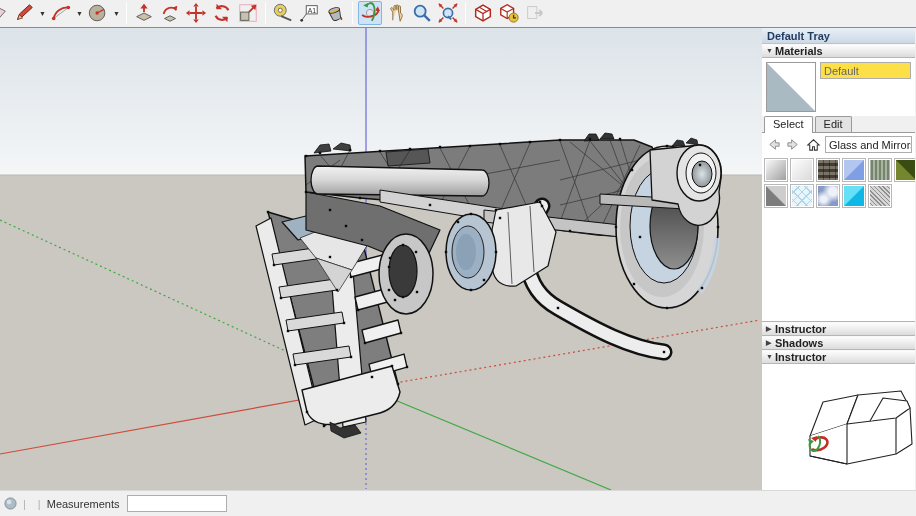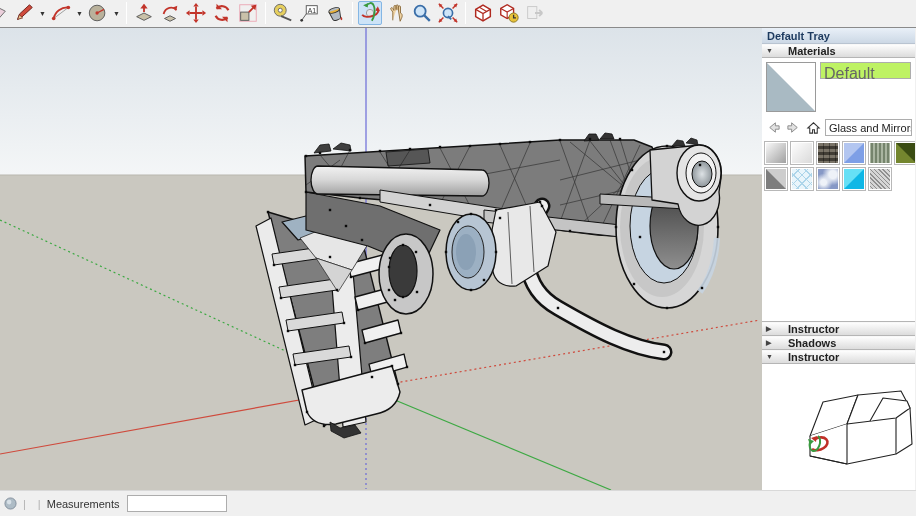"Materials" .sec-header { gap: 14px -> 1px }
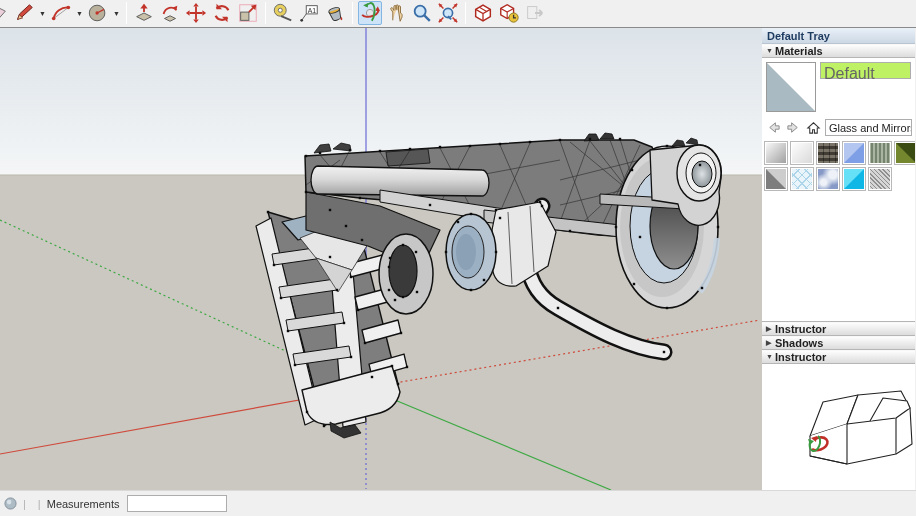"Default" #preview-name { background: #bef264 -> #fde047; font-size: 16px -> 11px }
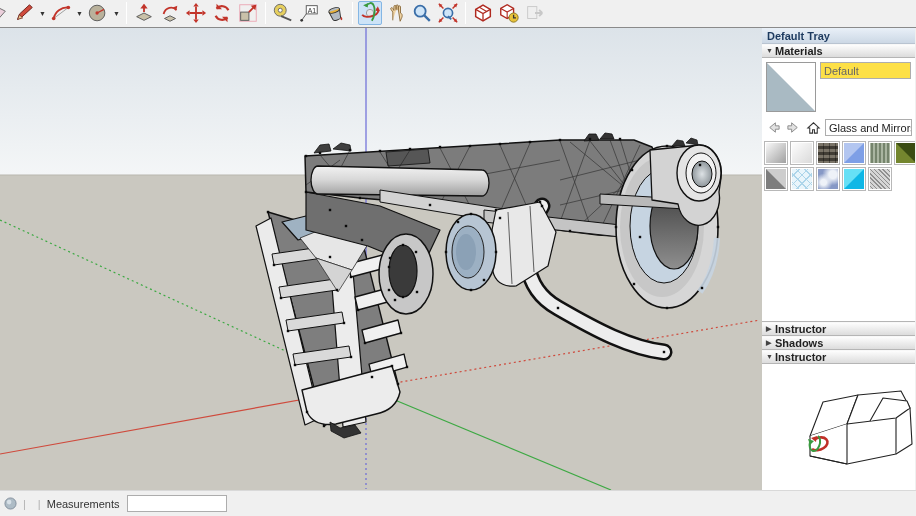"Select" div { html: none -> <div> <div>Select</div> <div>Edit</div> </div> }
